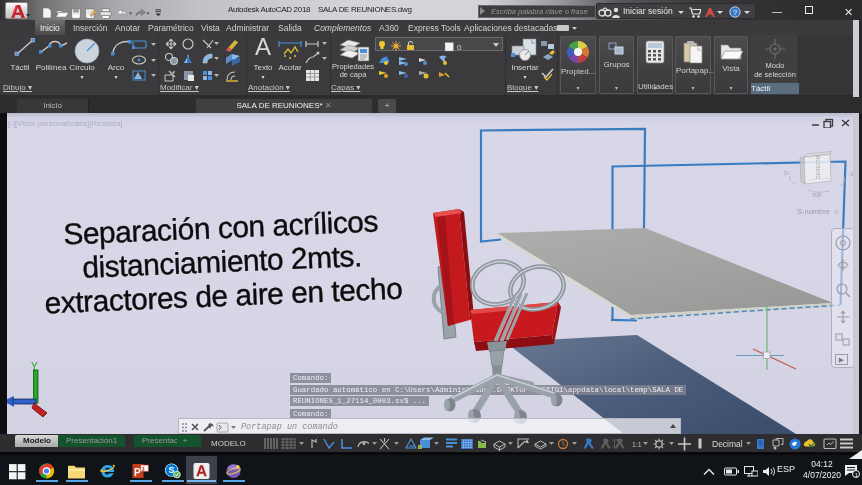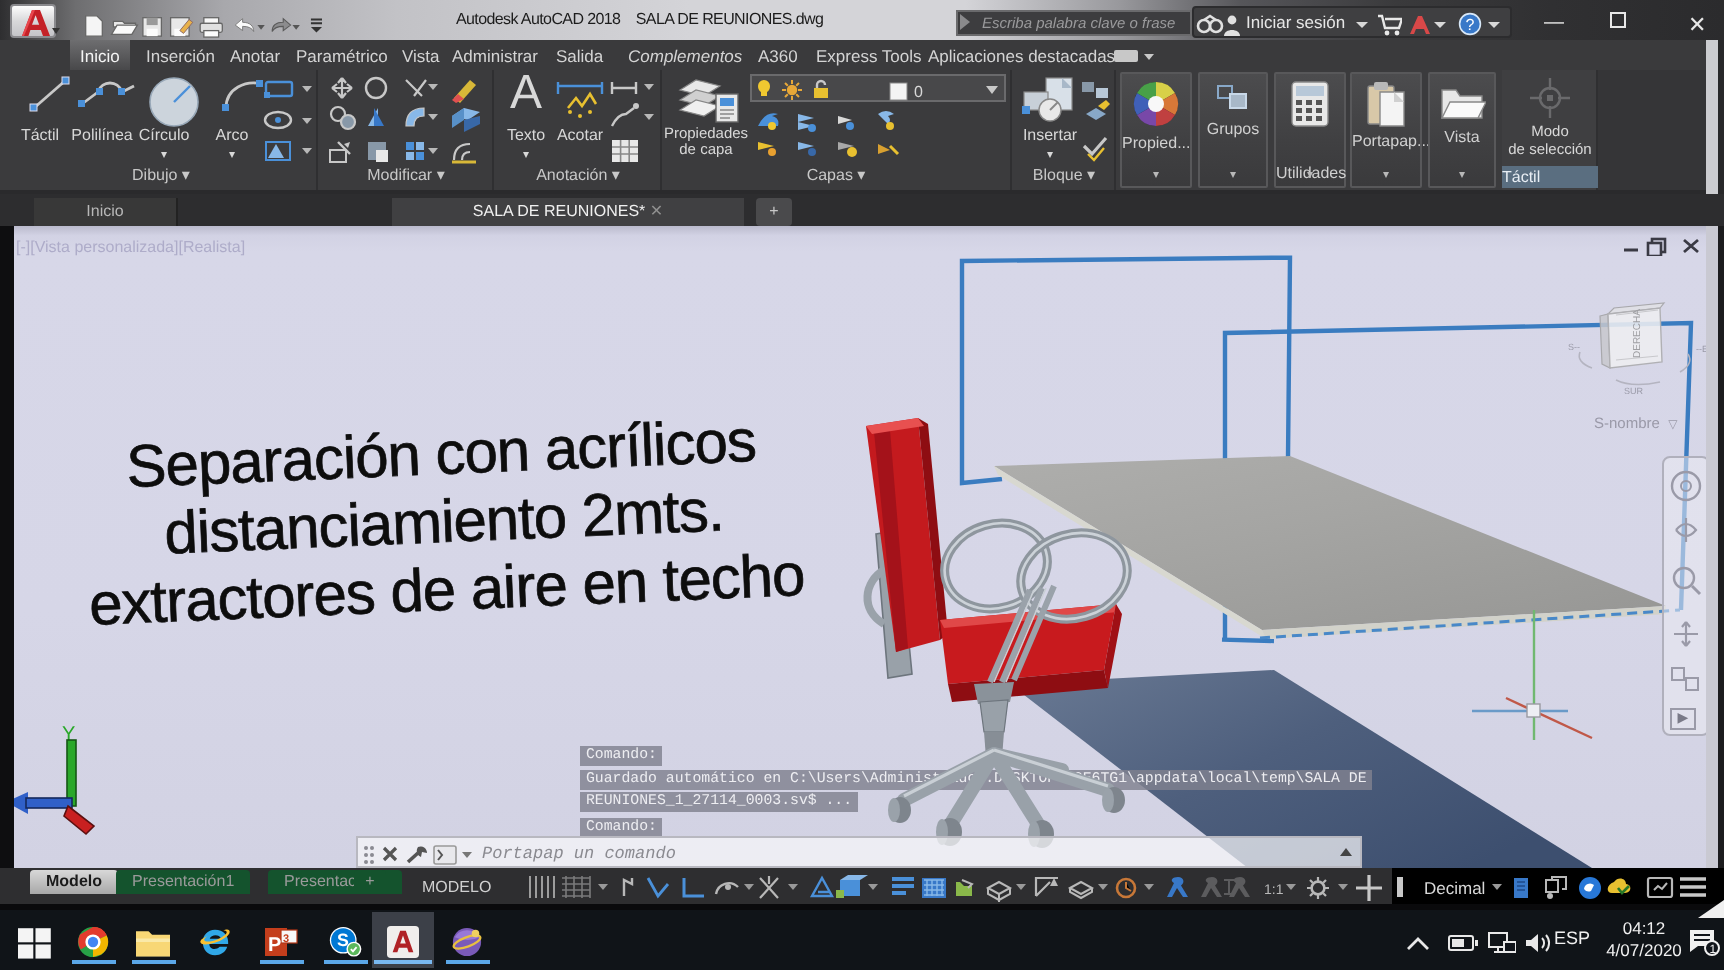"Dibujo ▾" .plabel { text-align: center -> left; text-decoration: none -> underline }
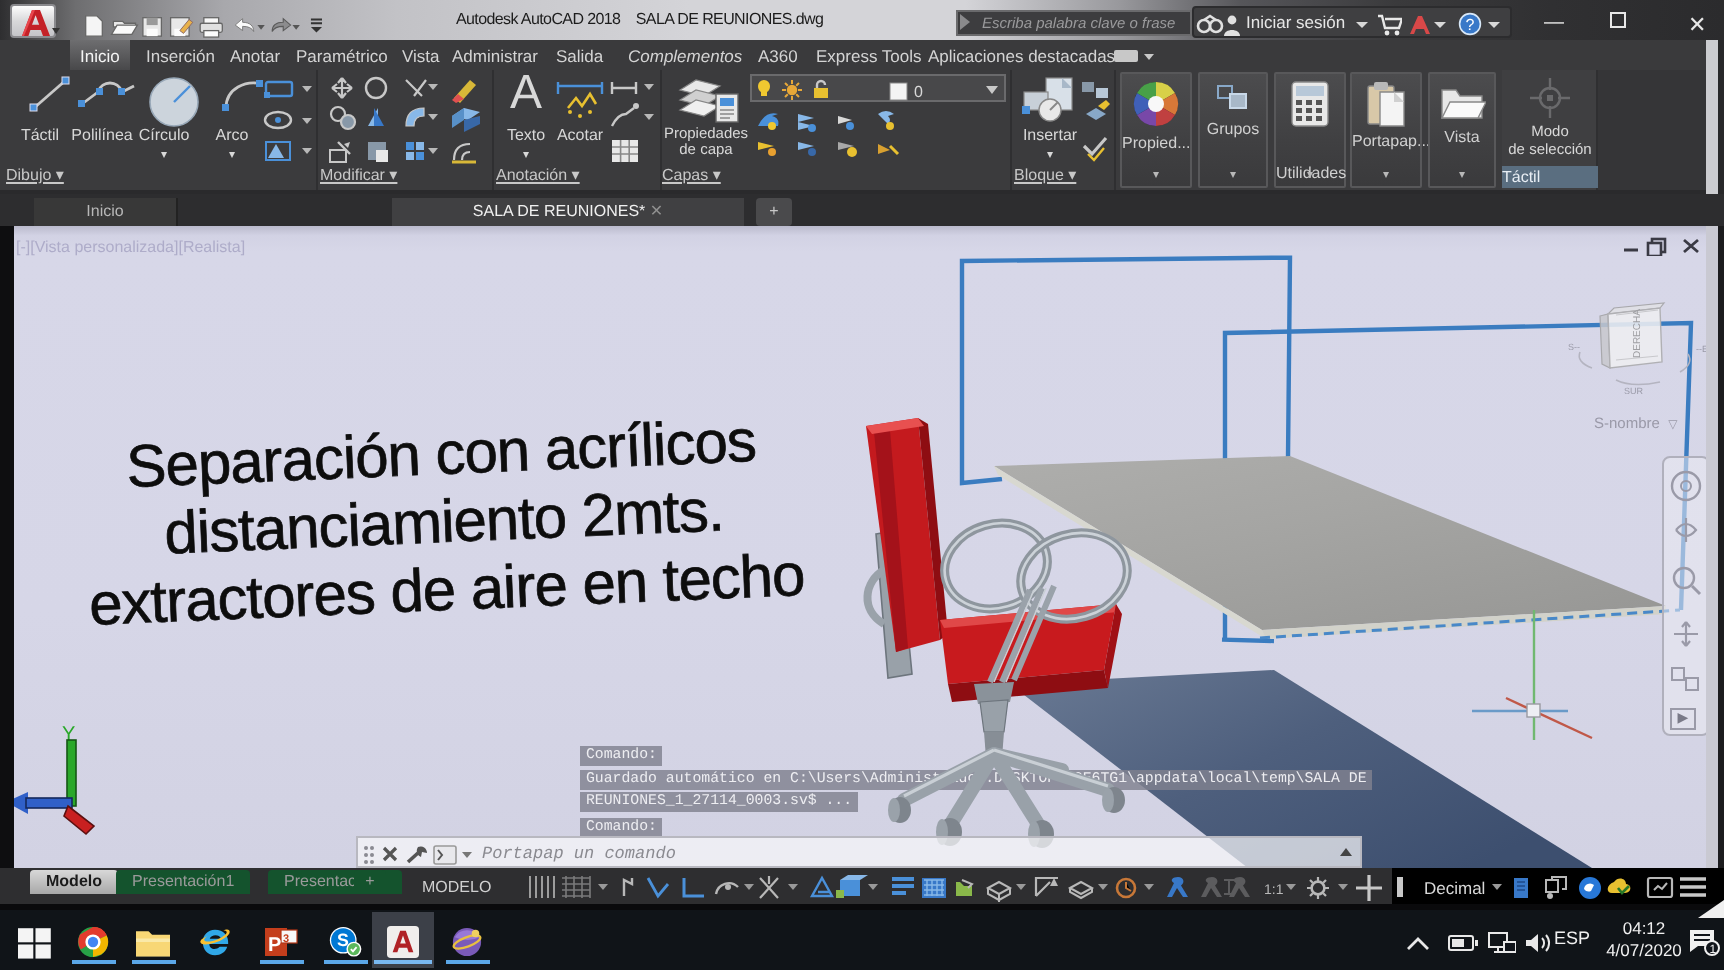"Modelo" #statusbar { width: 696px -> 862px }
